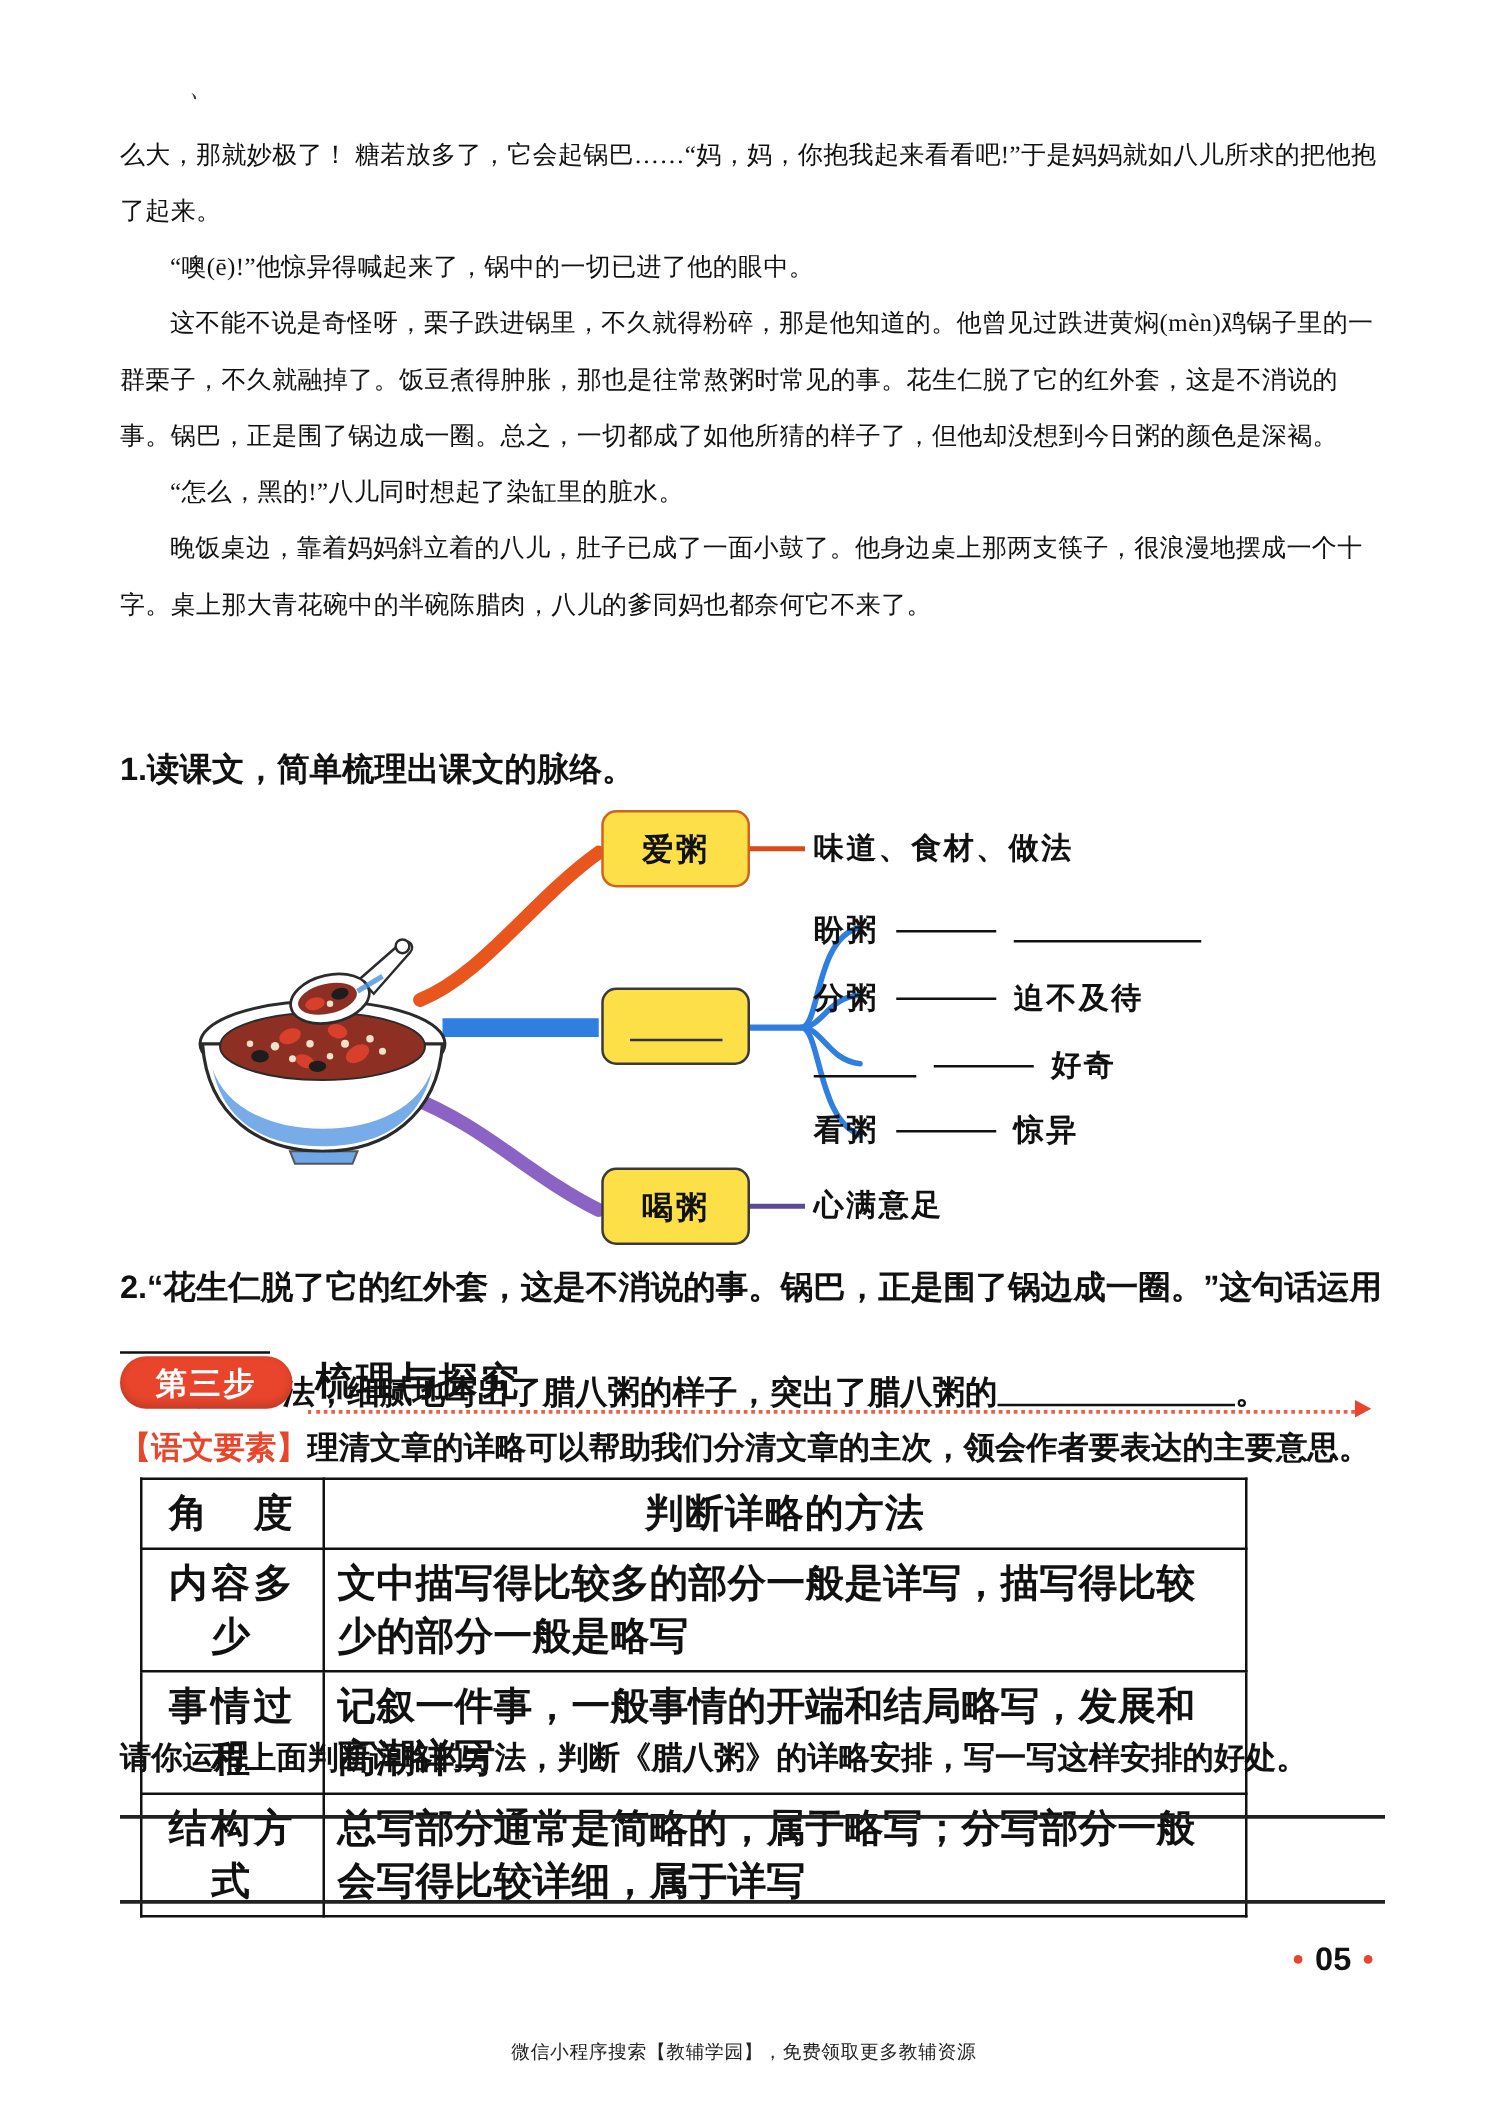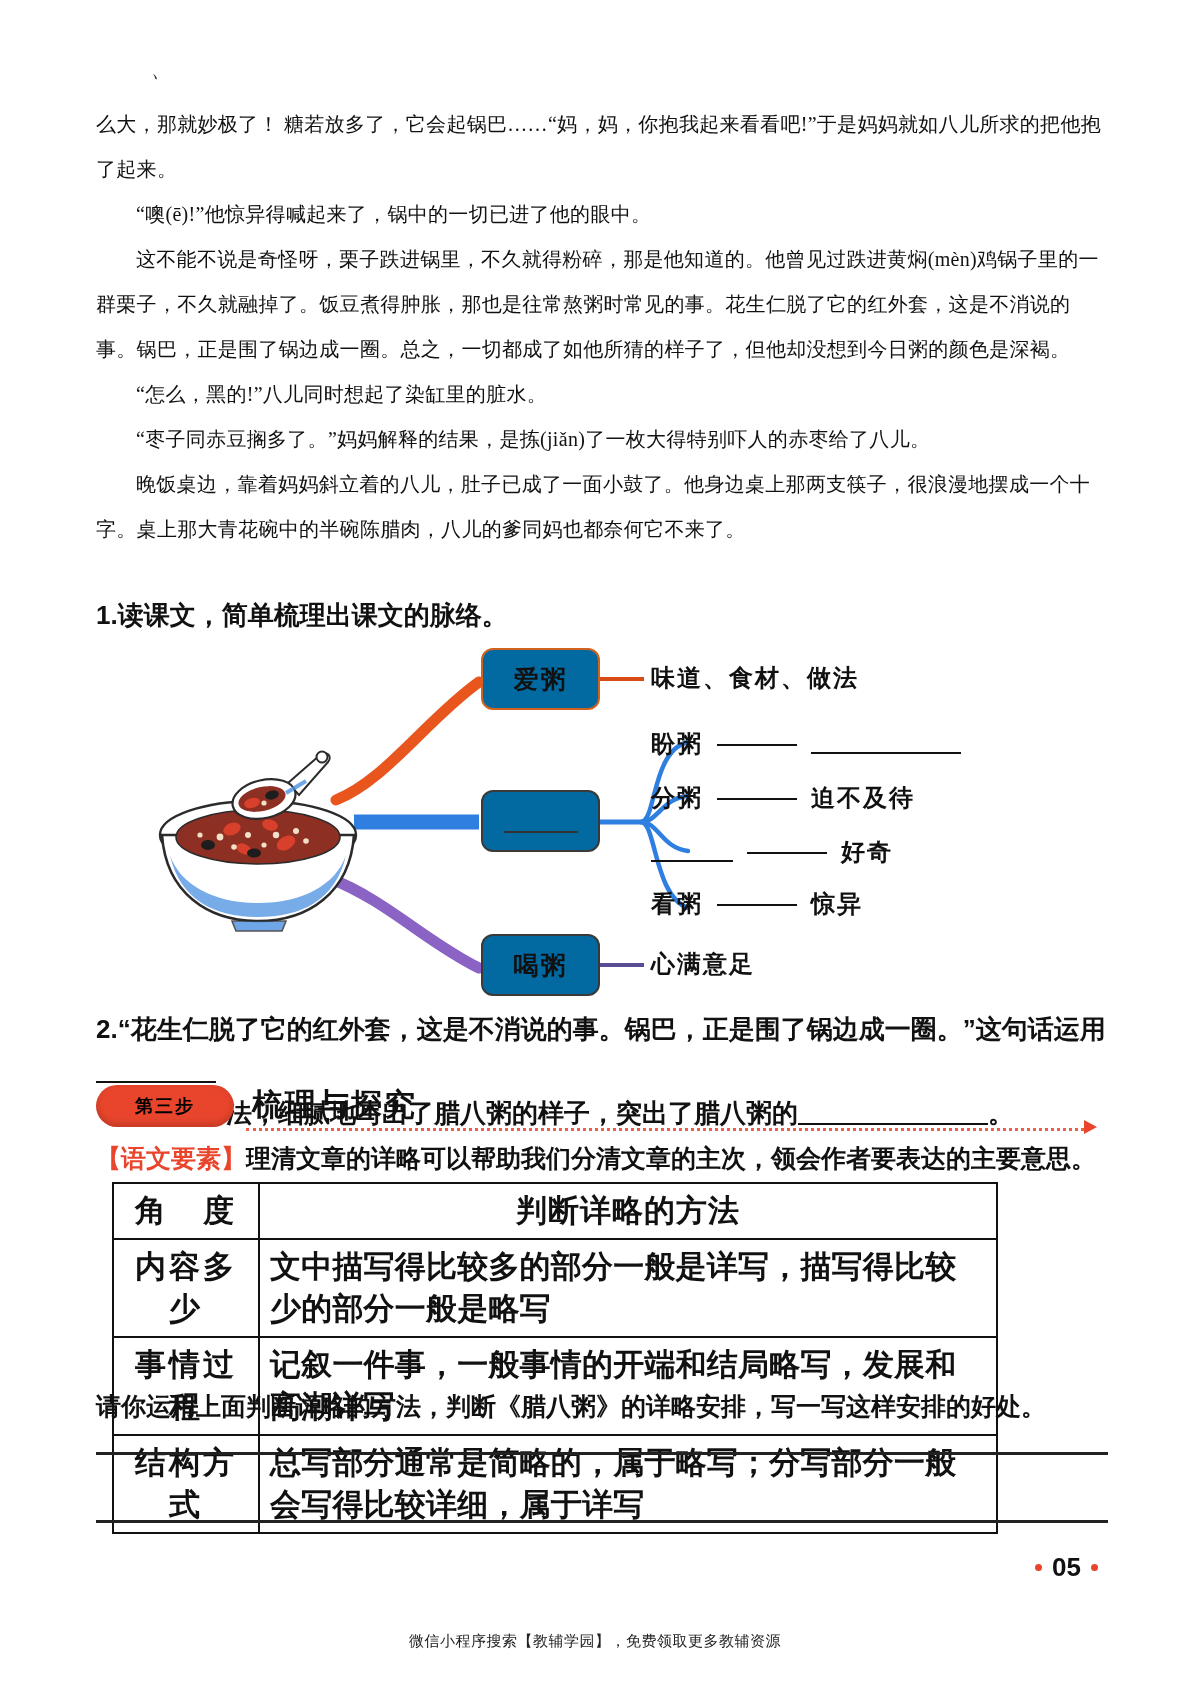"“枣子同赤豆搁多了。”妈妈解释的结果，是拣(jiǎn)了一枚大得特别吓人的赤枣给" p.indent { html: <p>“枣子同赤豆搁多了。”妈妈解释的结果，是拣(jiǎn)了一枚大得特别吓人的赤枣给了八儿。</p> -> none }
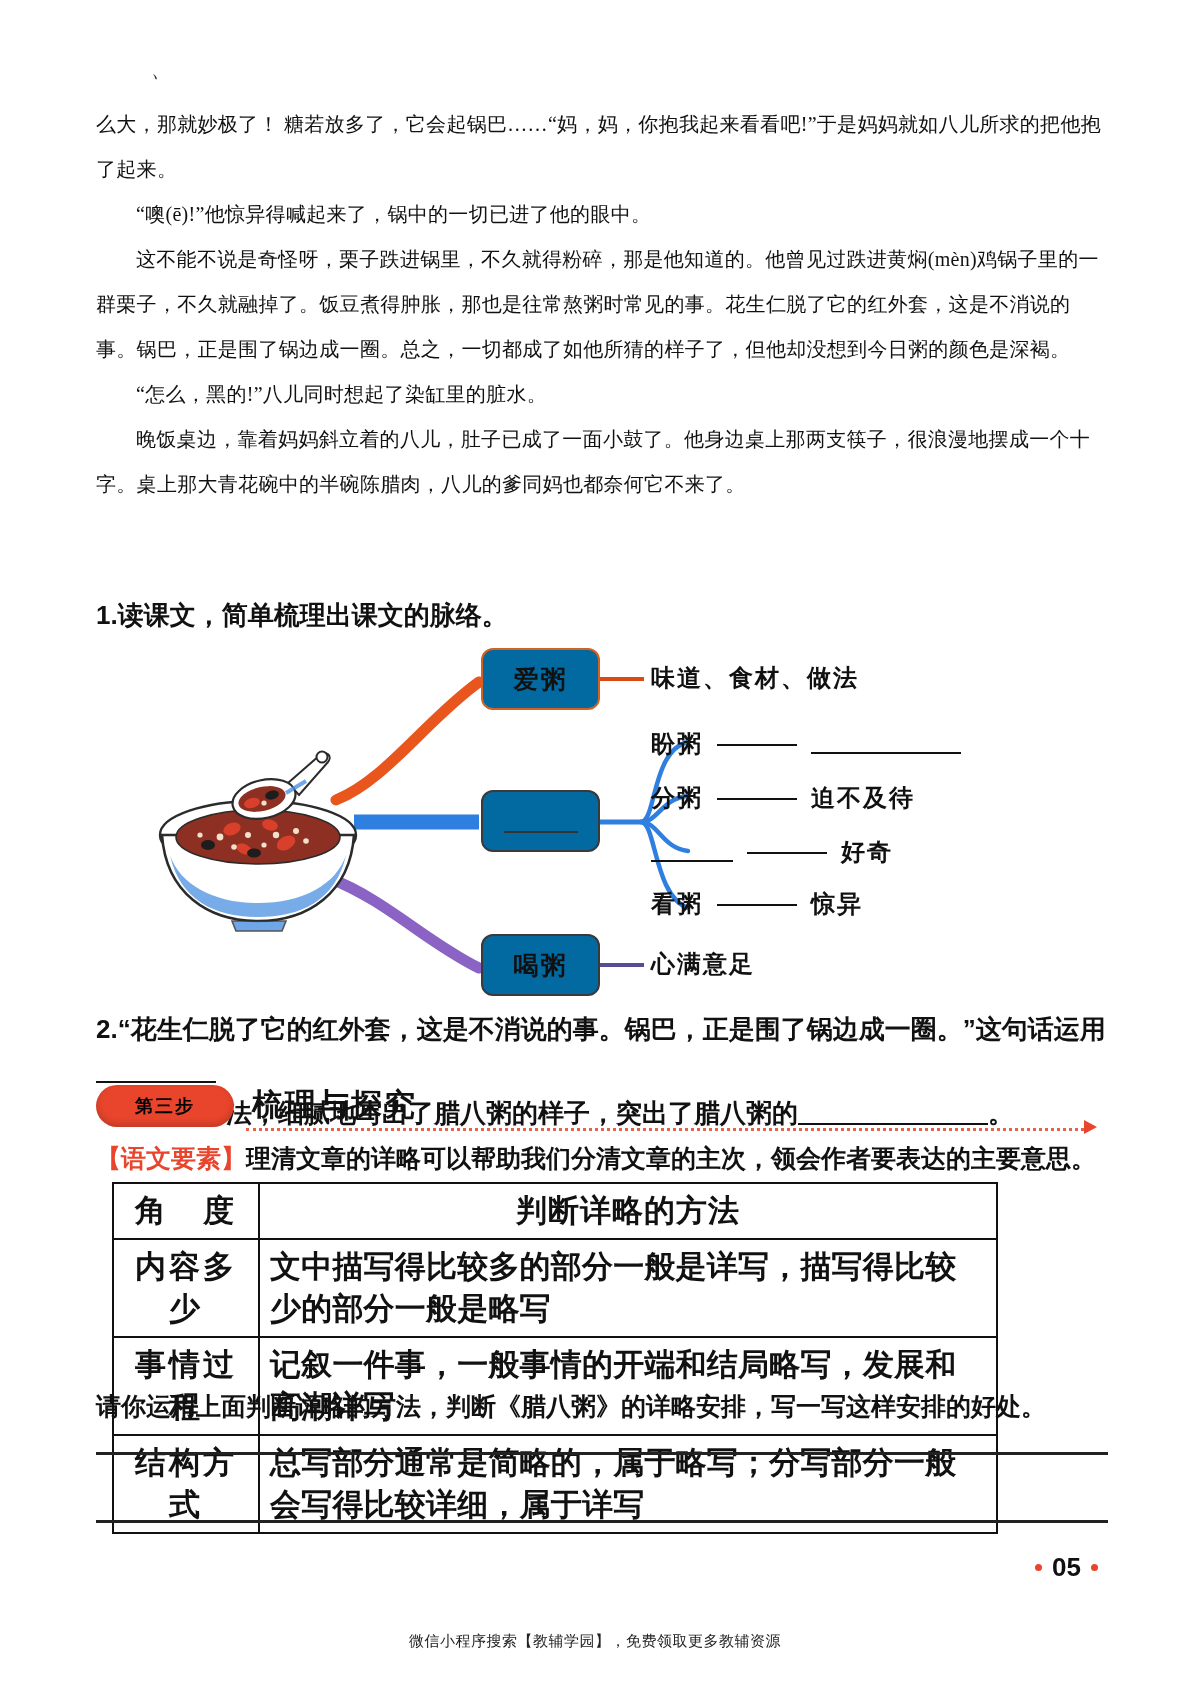"爱粥" .node { background: #0369a1 -> #fde047 }
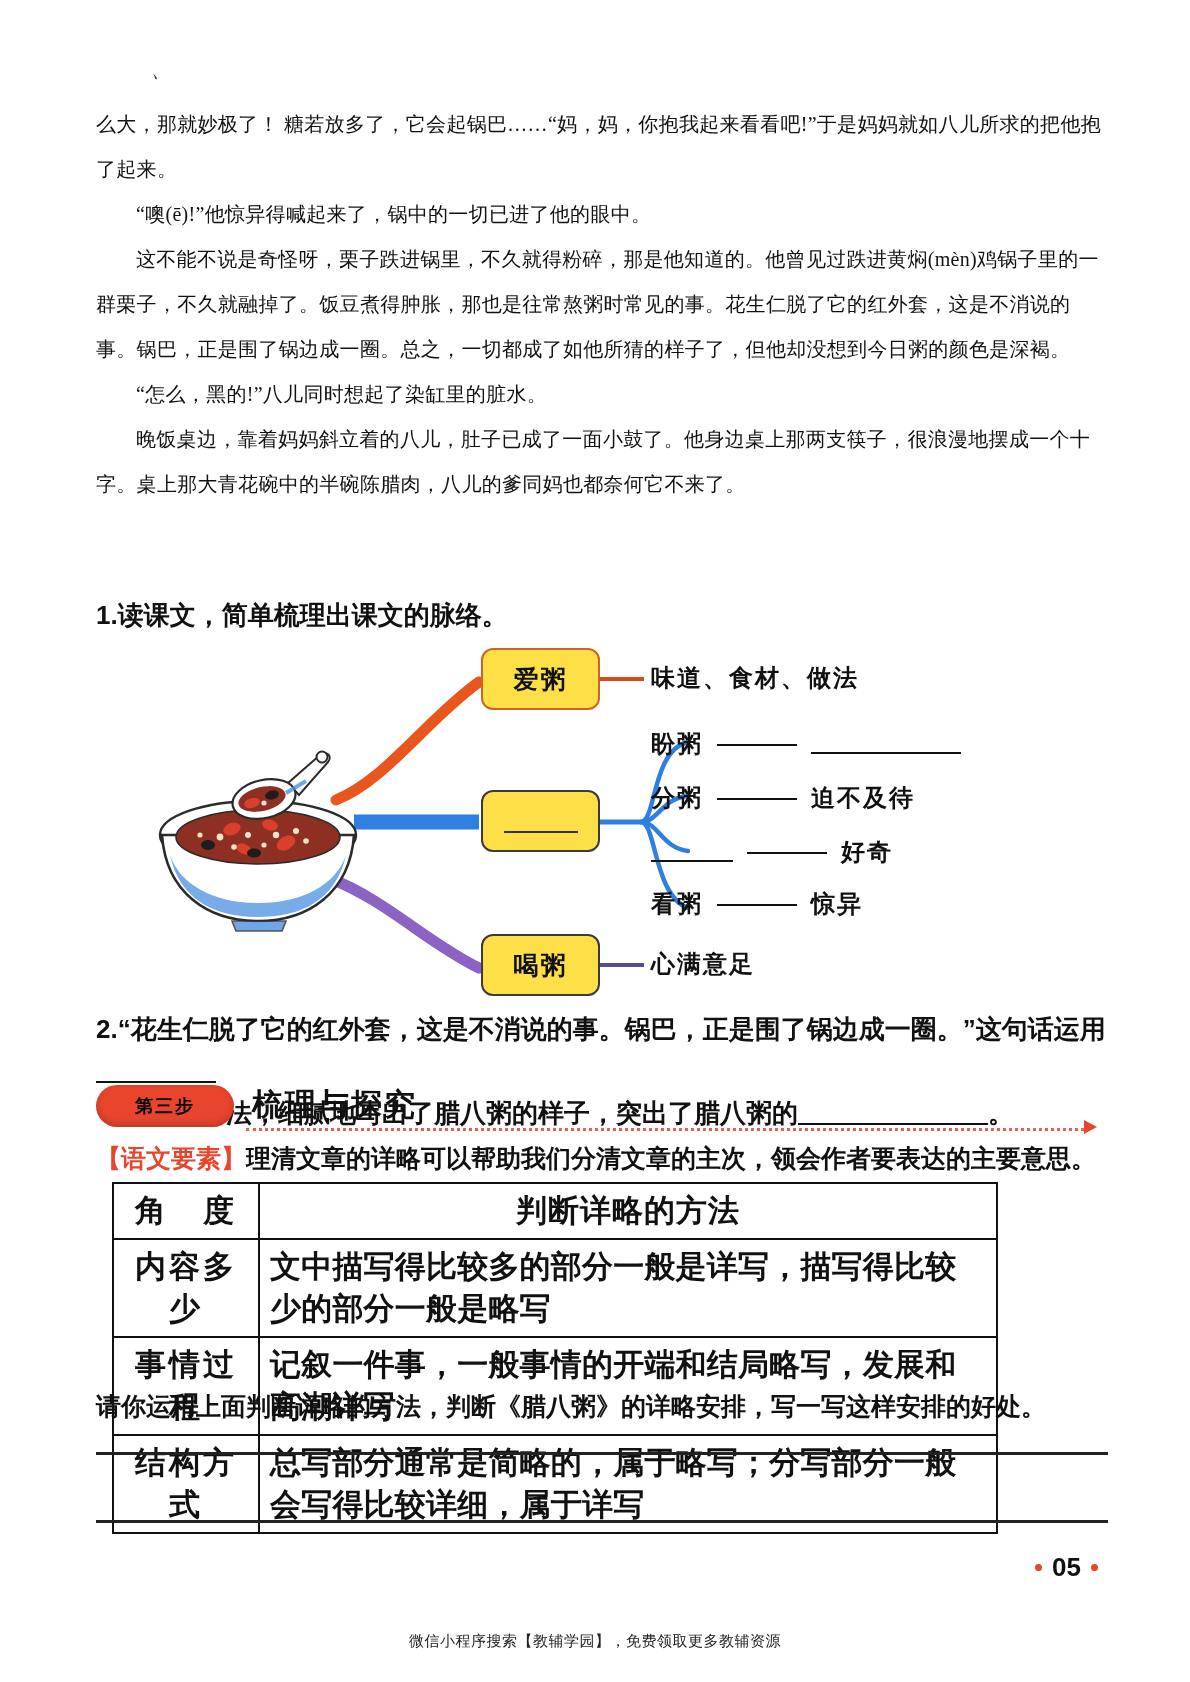"第三步" .step-pill { color: #000000 -> #ffffff; font-size: 18px -> 25px }
